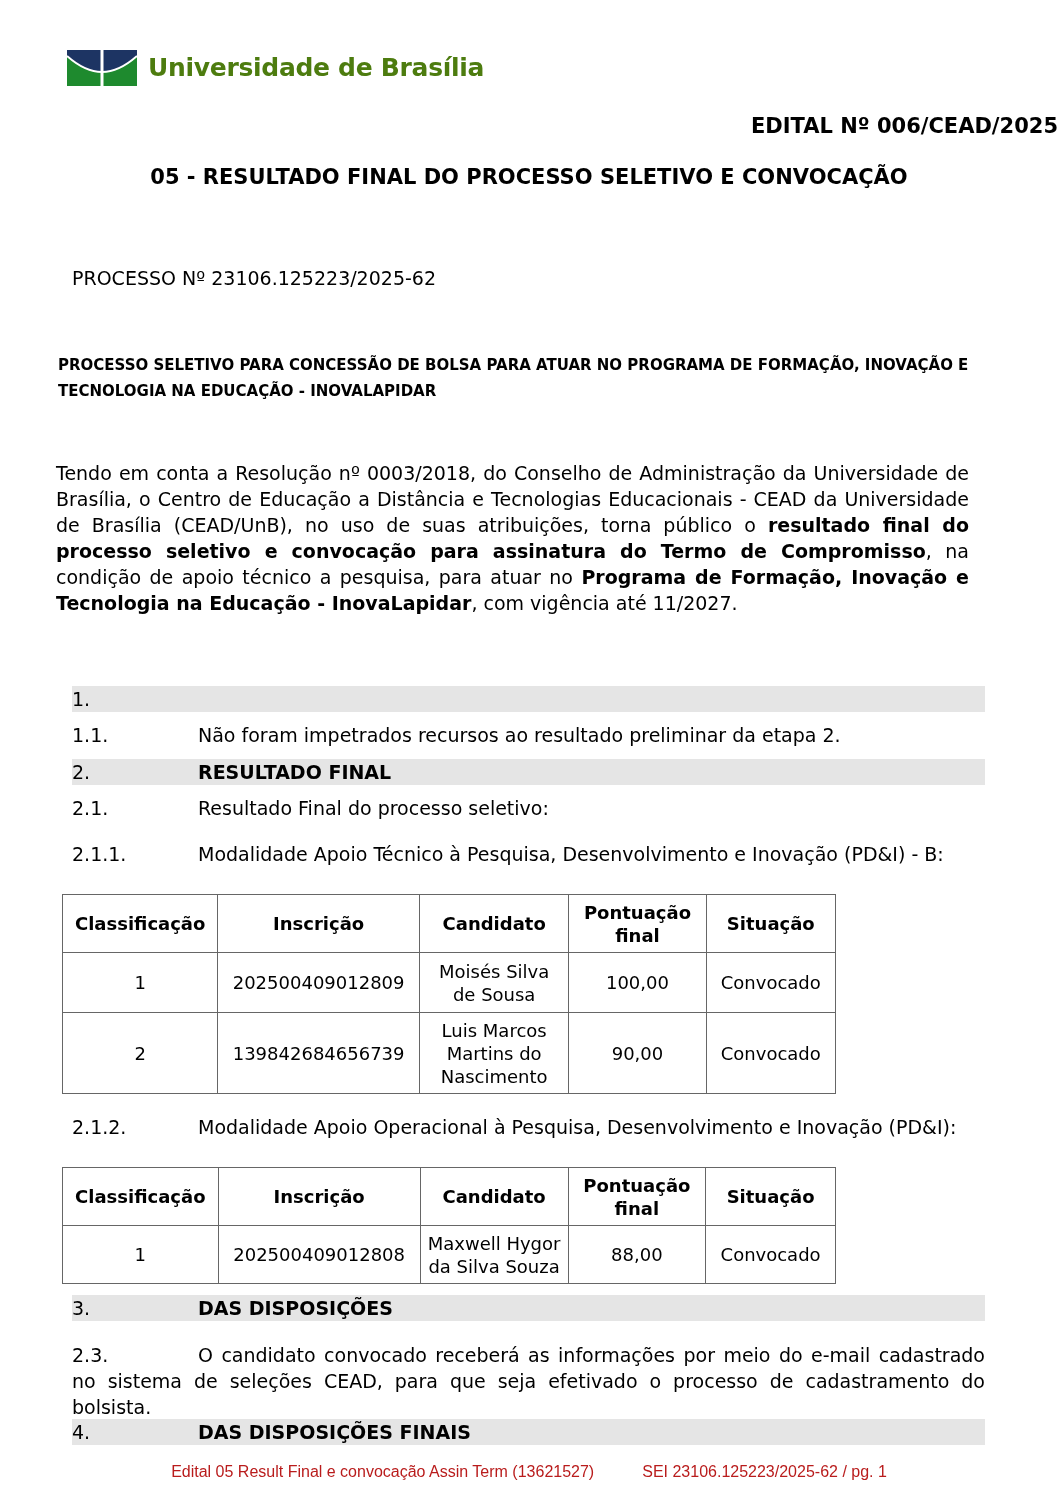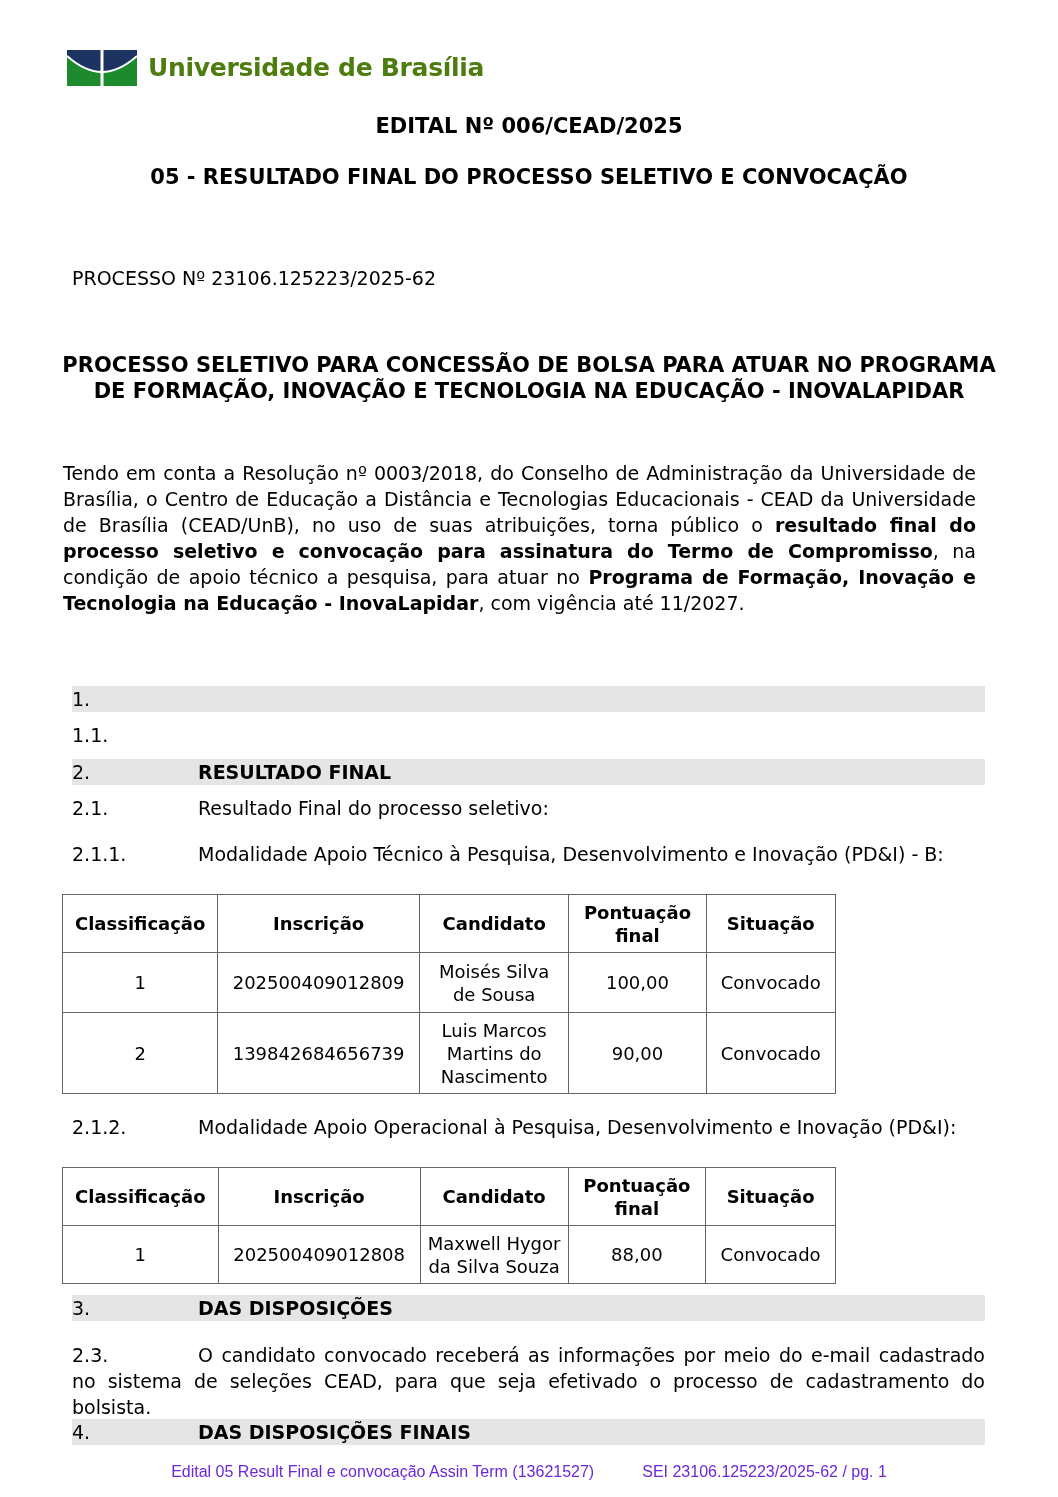"EDITAL Nº 006/CEAD/2025" .title1 { text-align: center -> right }
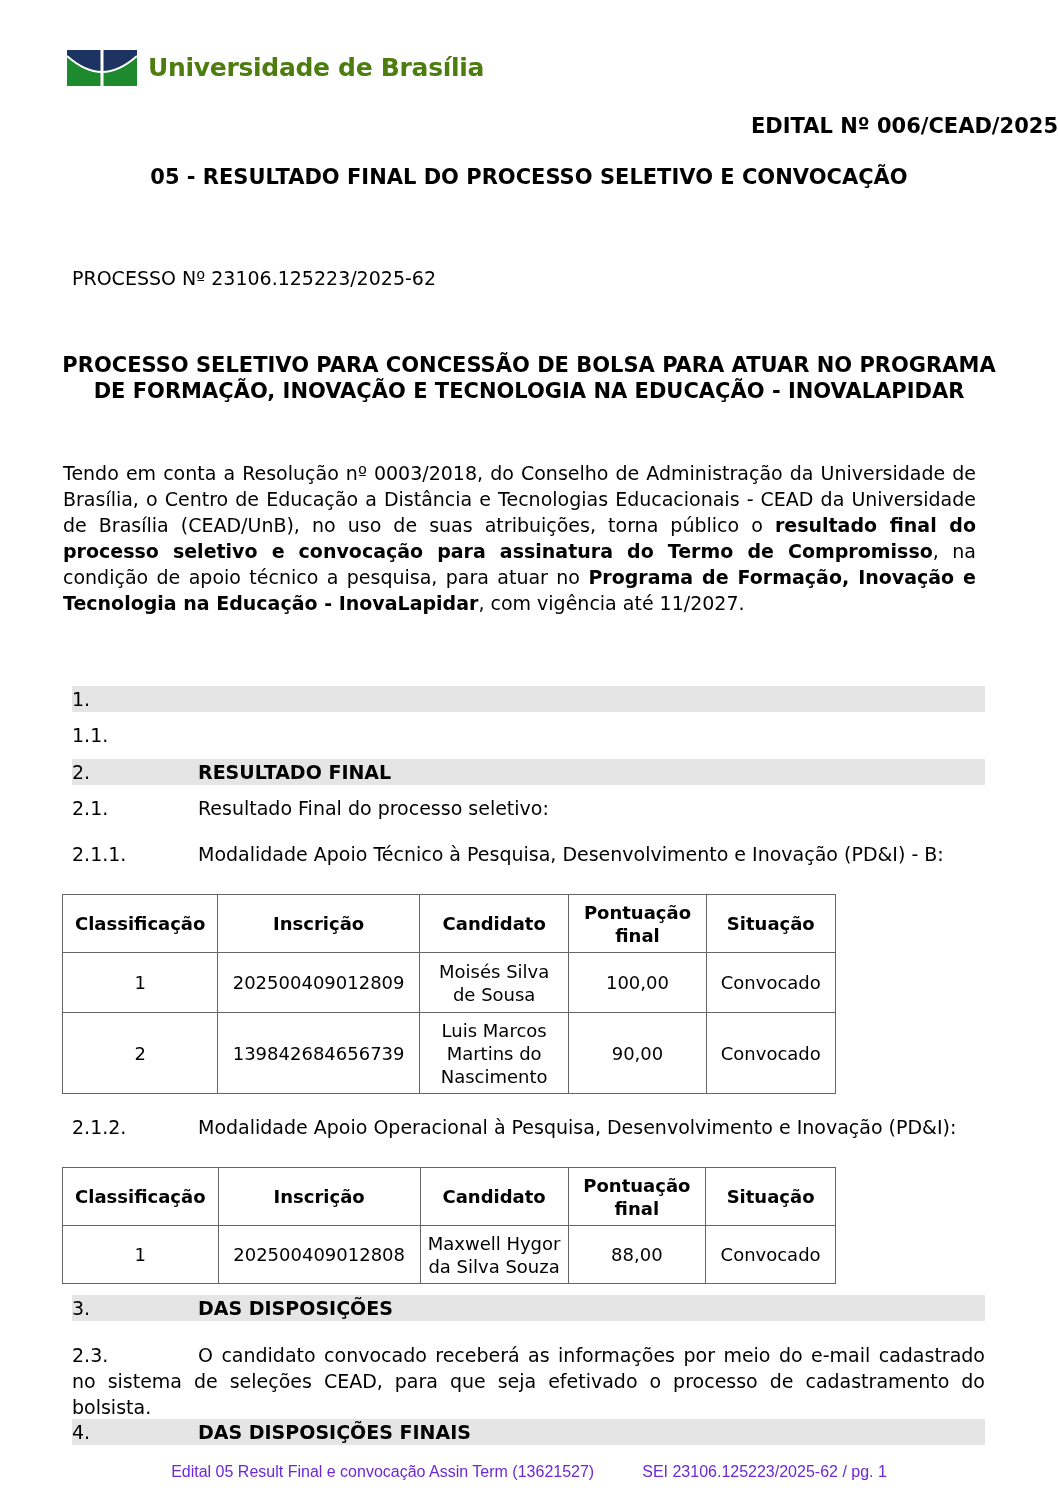"PROCESSO SELETIVO PARA CONCESSÃO DE" .heading { font-size: 21px -> 15px; text-align: center -> left }
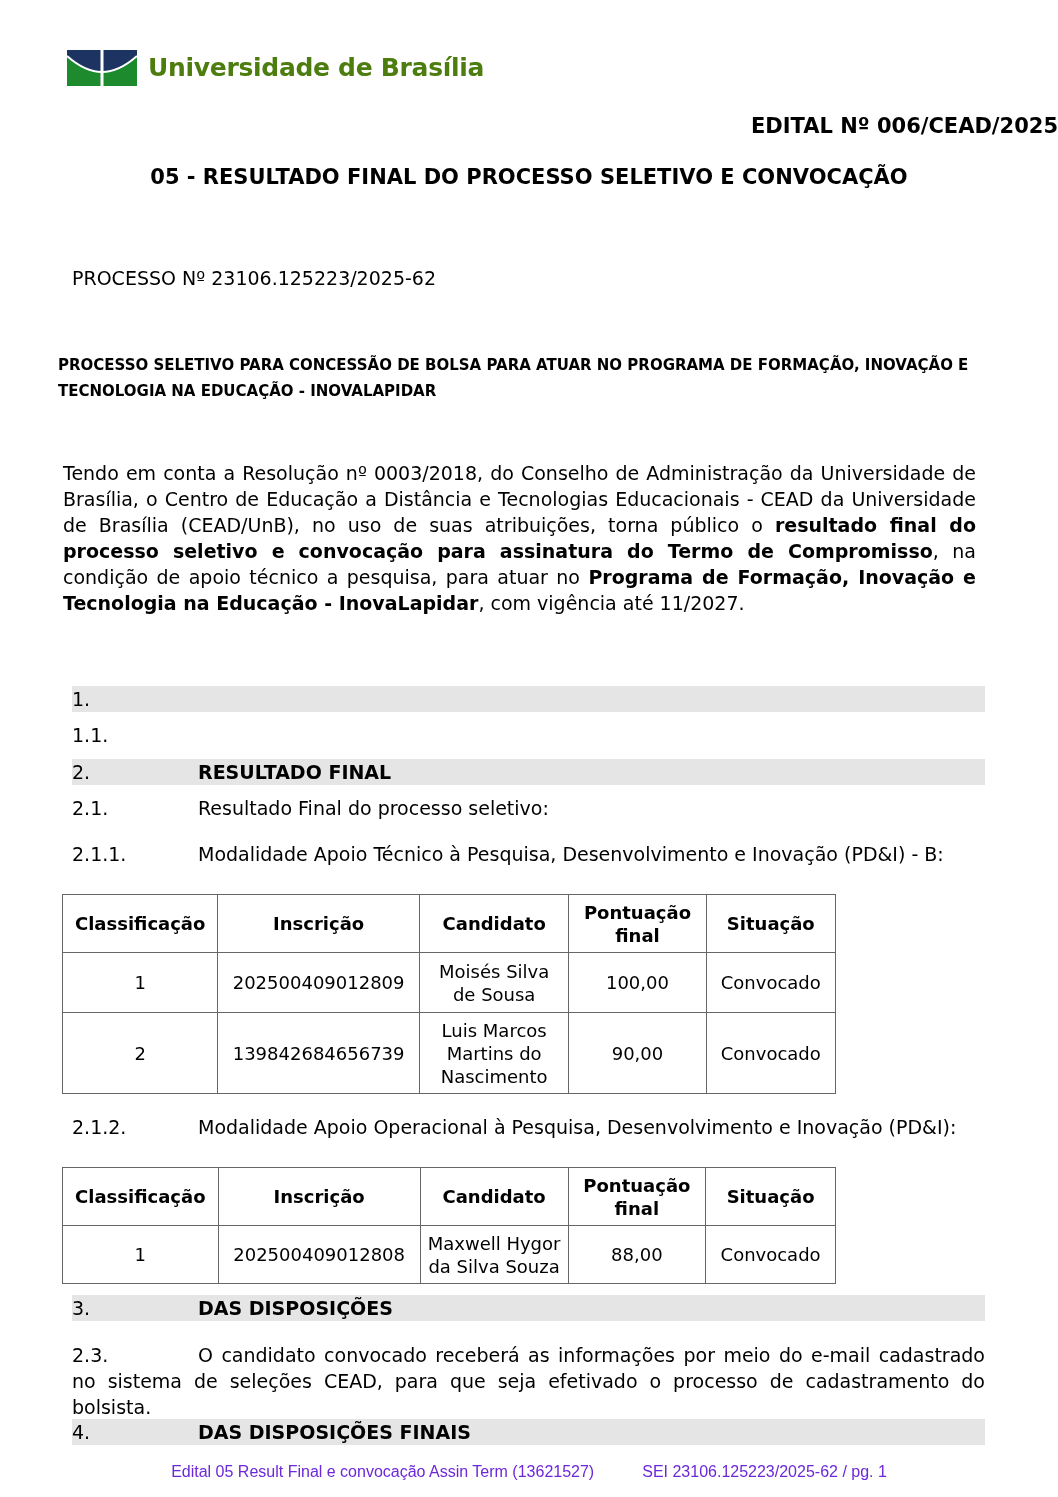"Tendo em conta a Resolução" .intro { left: 63px -> 56px }
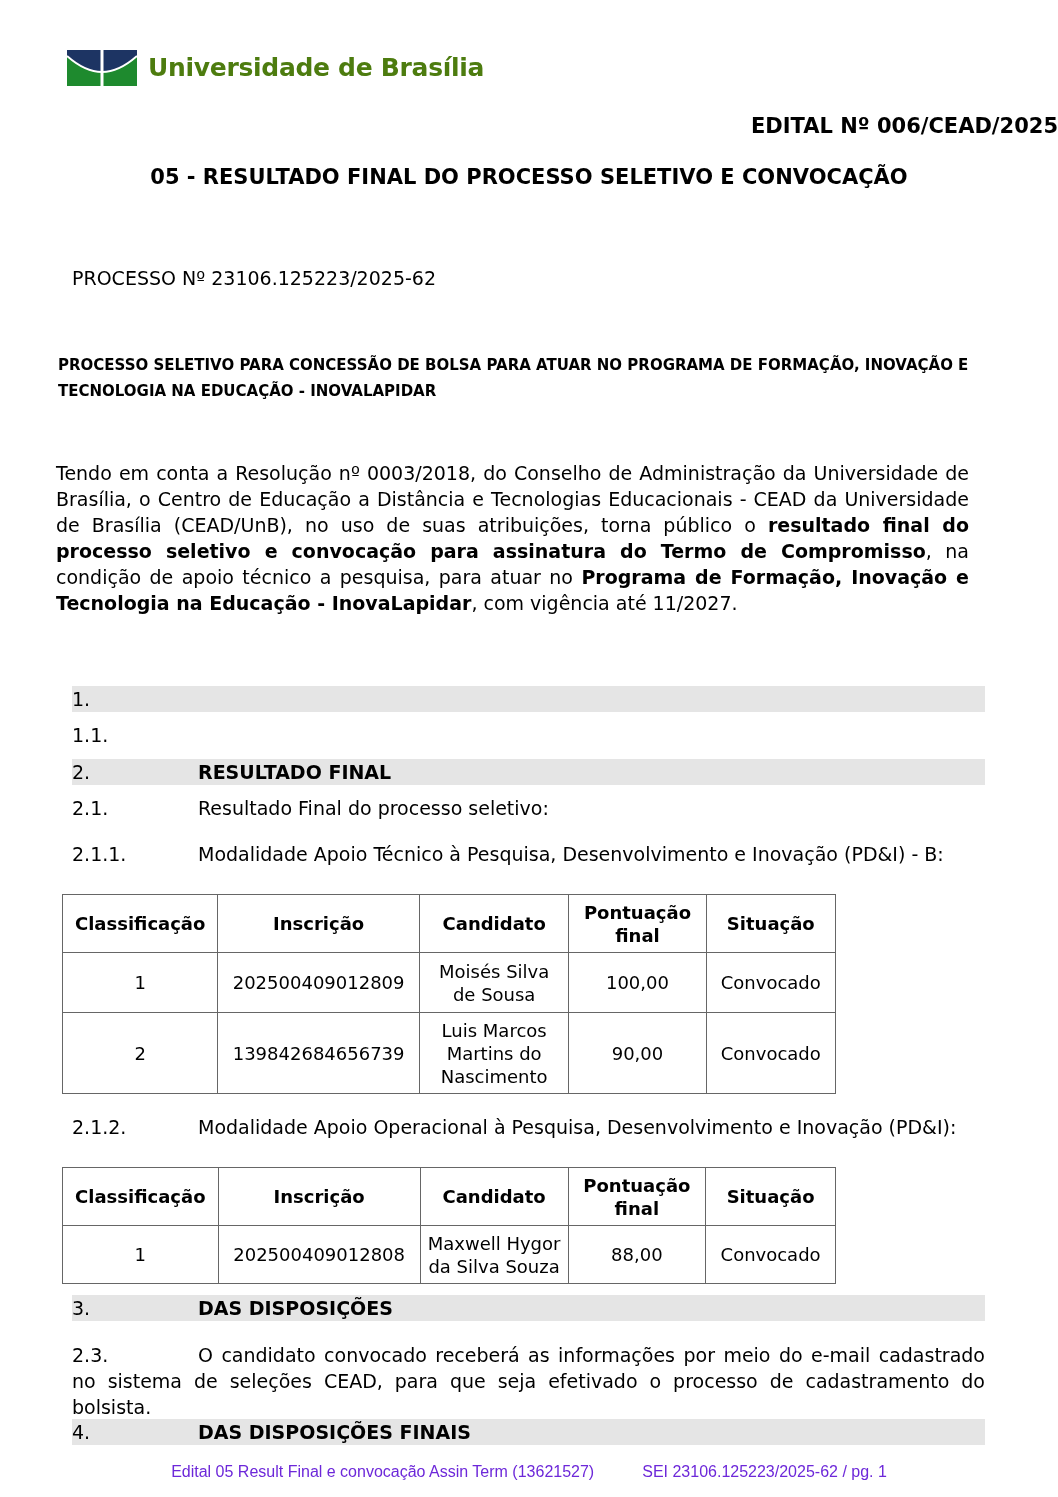"Não foram impetrados recursos ao" span.txt { html: none -> <span>Não foram impetrados recursos ao resultado preliminar da etapa 2.</span> }
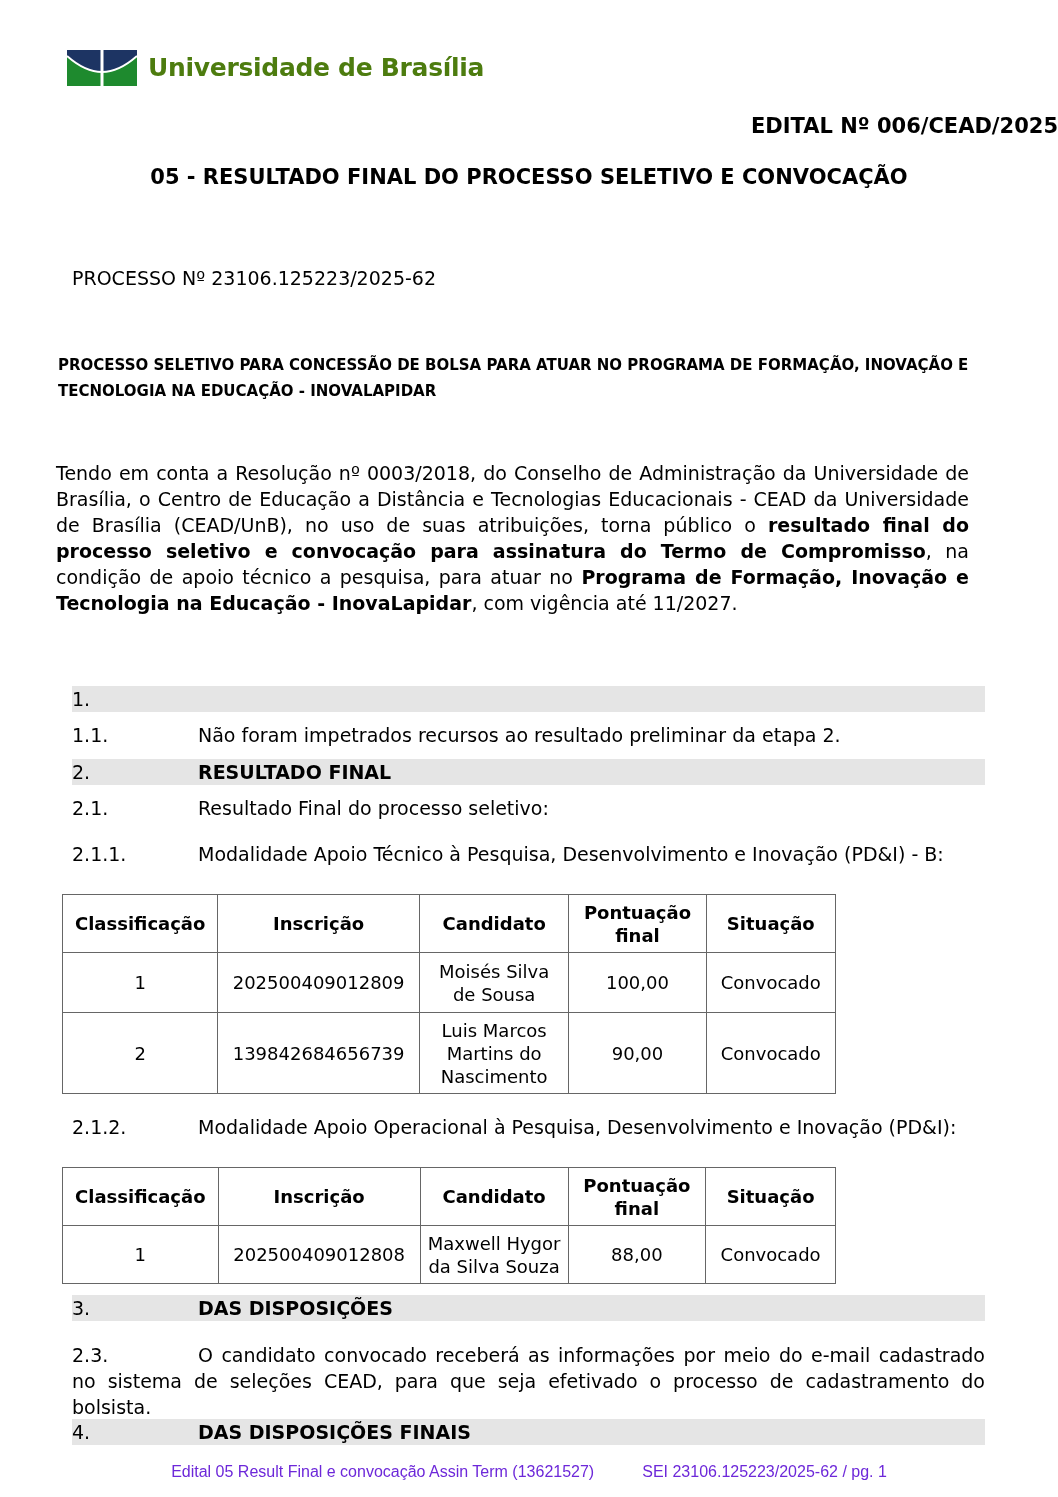"Edital 05 Result Final e" .footer { color: #6d28d9 -> #b91c1c }
